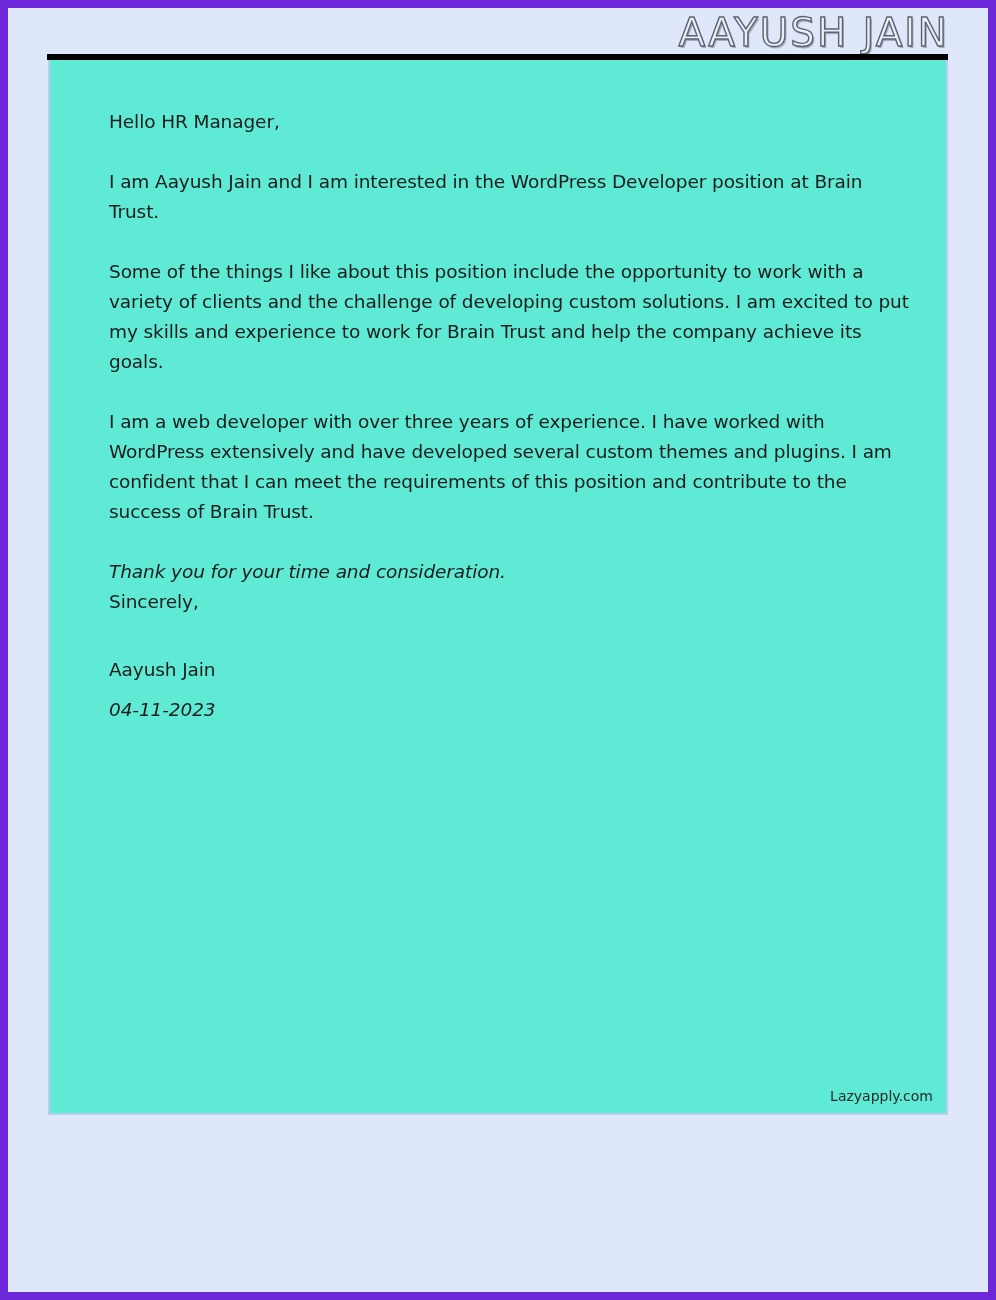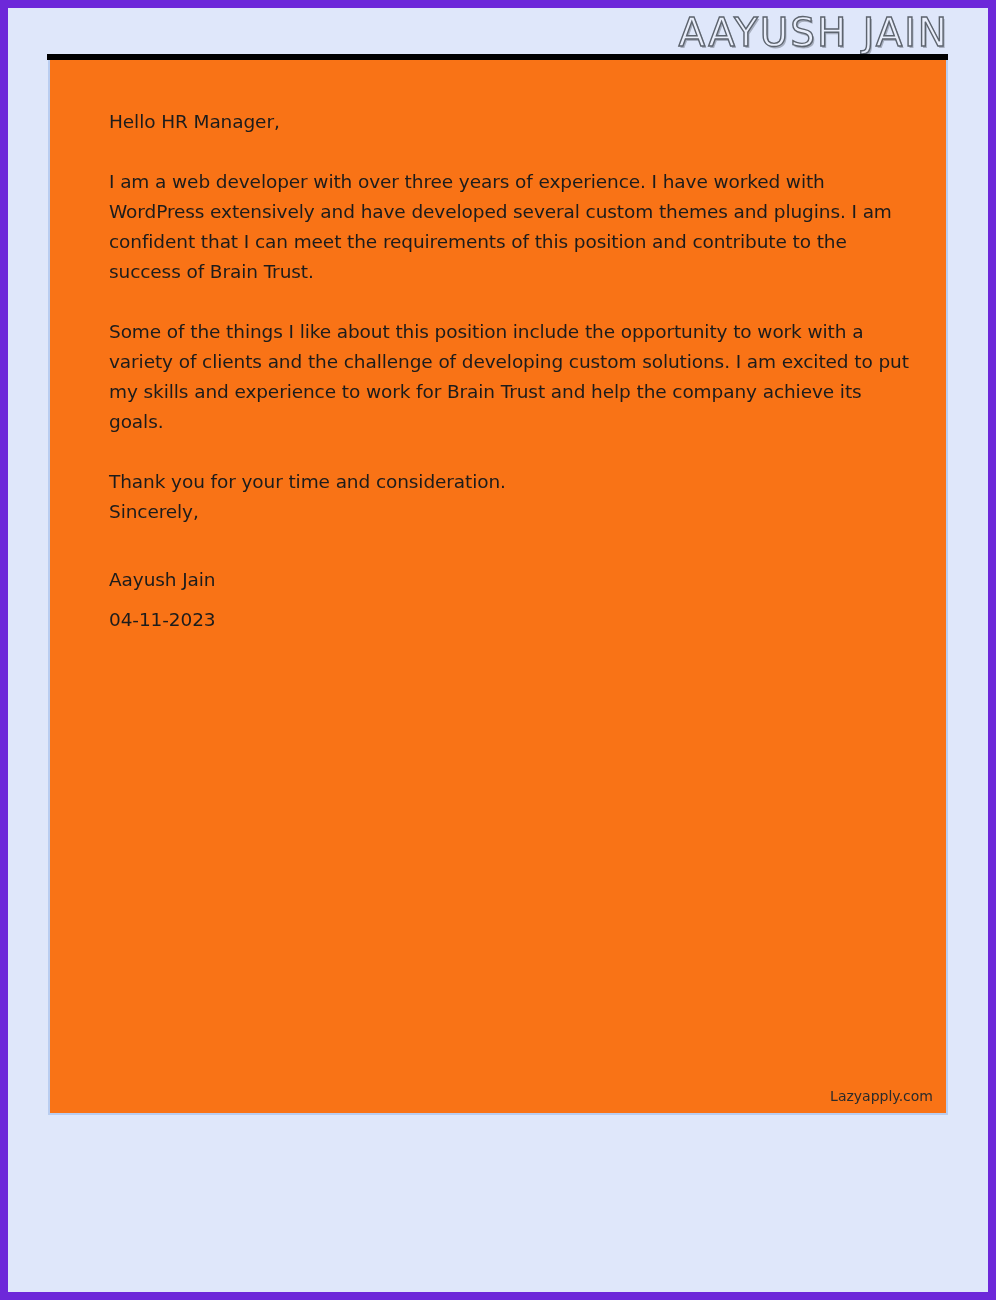"Hello HR Manager," .sheet { background: #f97316 -> #5eead4 }
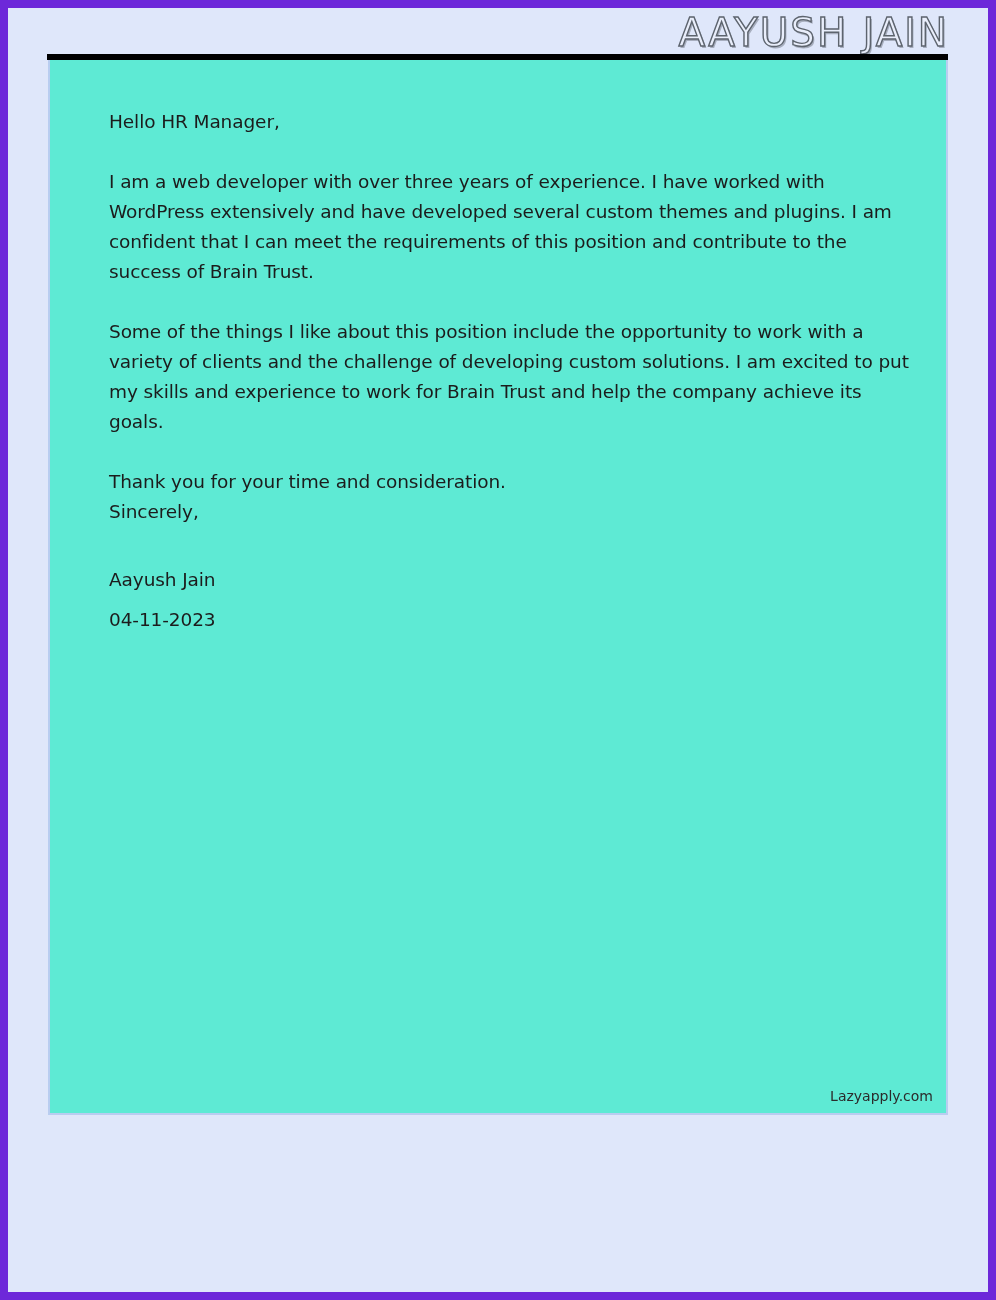"I am Aayush Jain and" p { html: none -> <p>I am Aayush Jain and I am interested in the WordPress Developer position at Brain Trust.</p> }
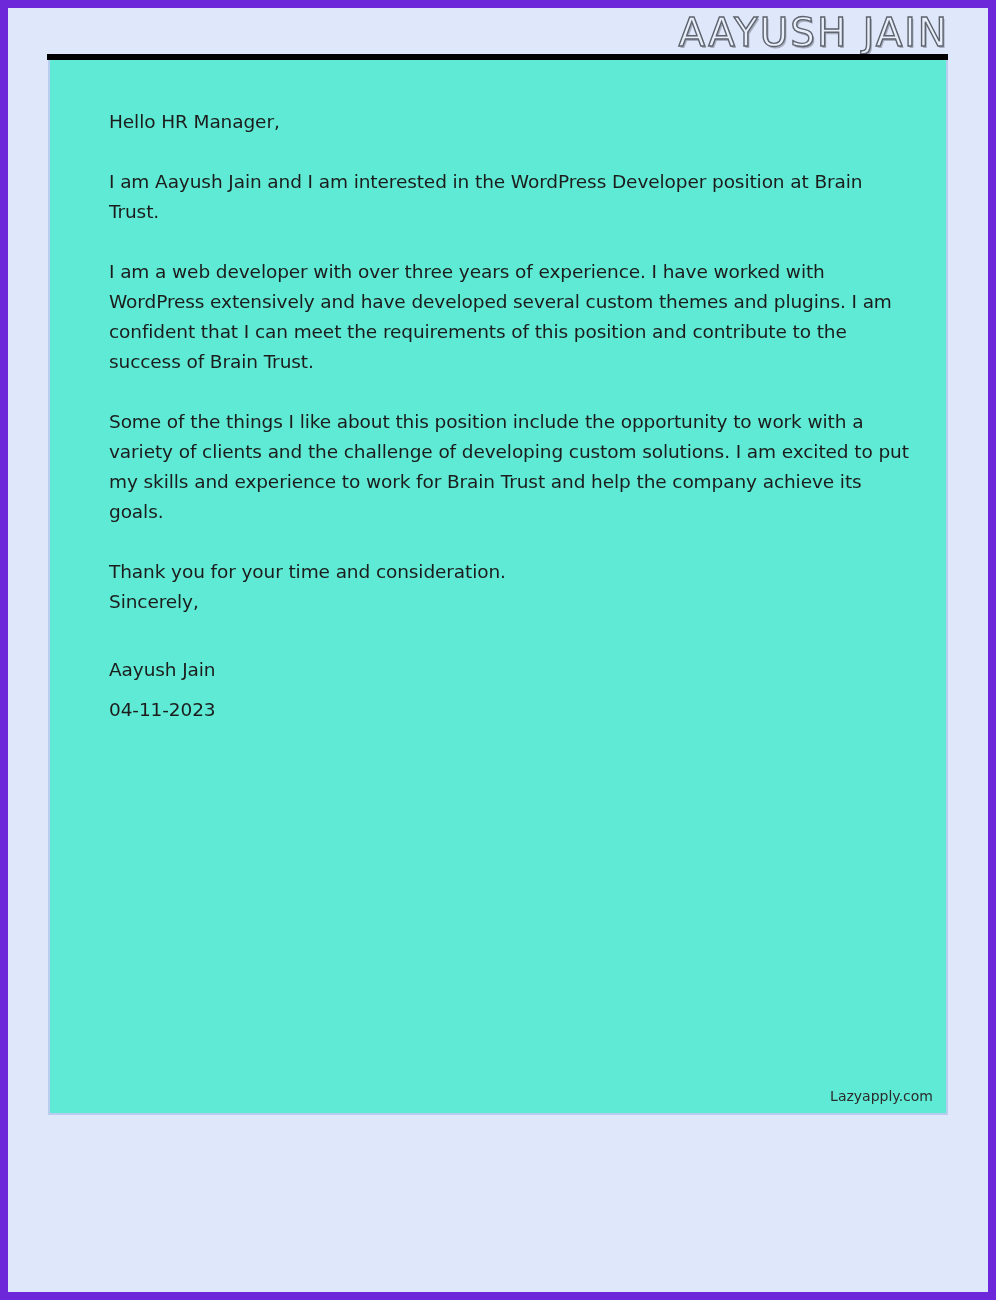"I am a web developer" p { order: before "Some of the things I" -> after "Some of the things I" }
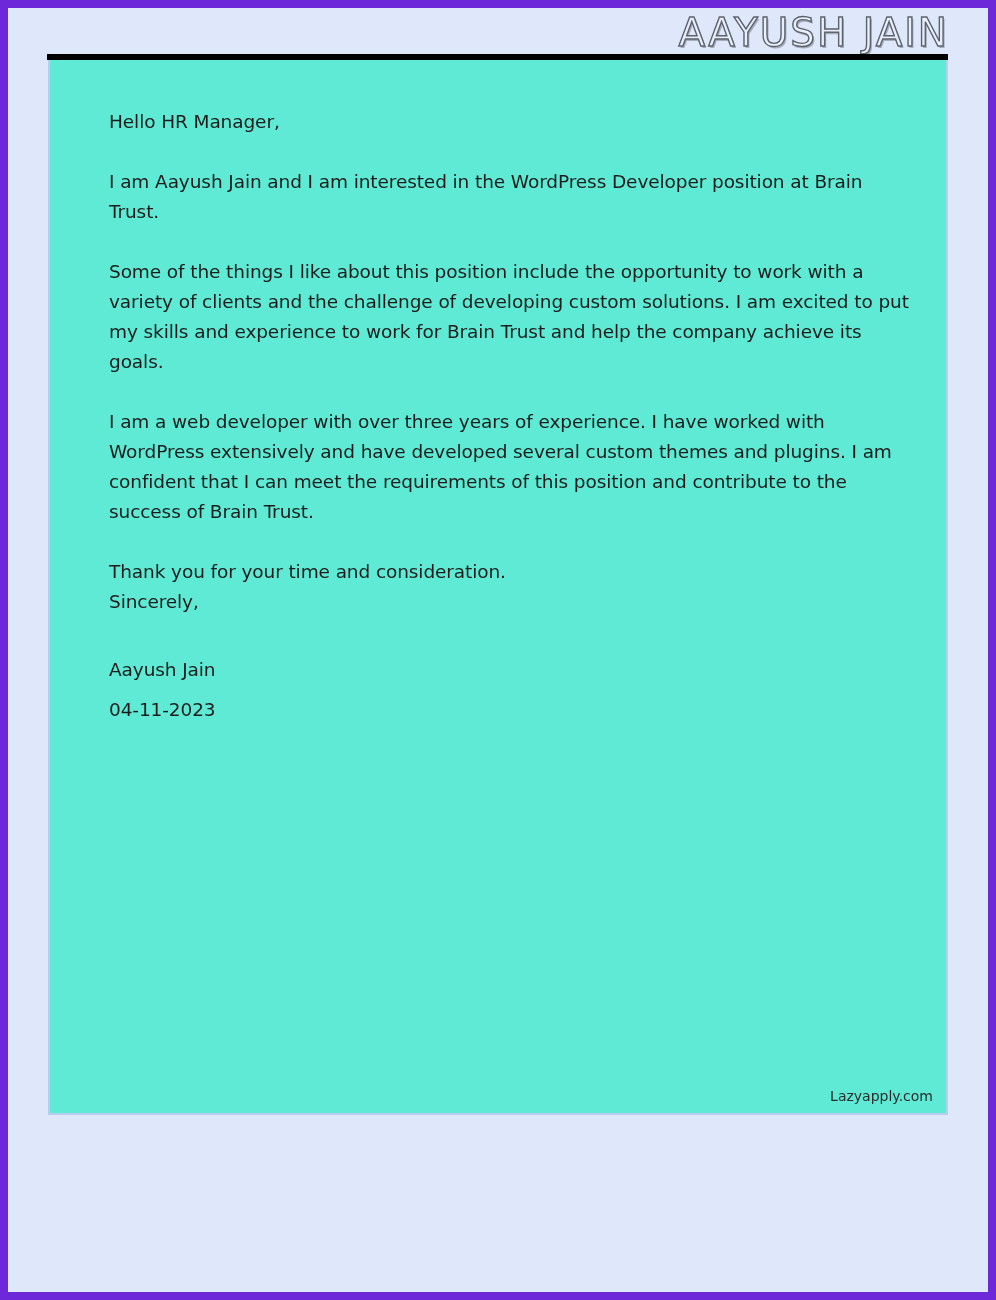"Thank you for your time" .letter-body p:last-of-type { font-style: none -> italic }
